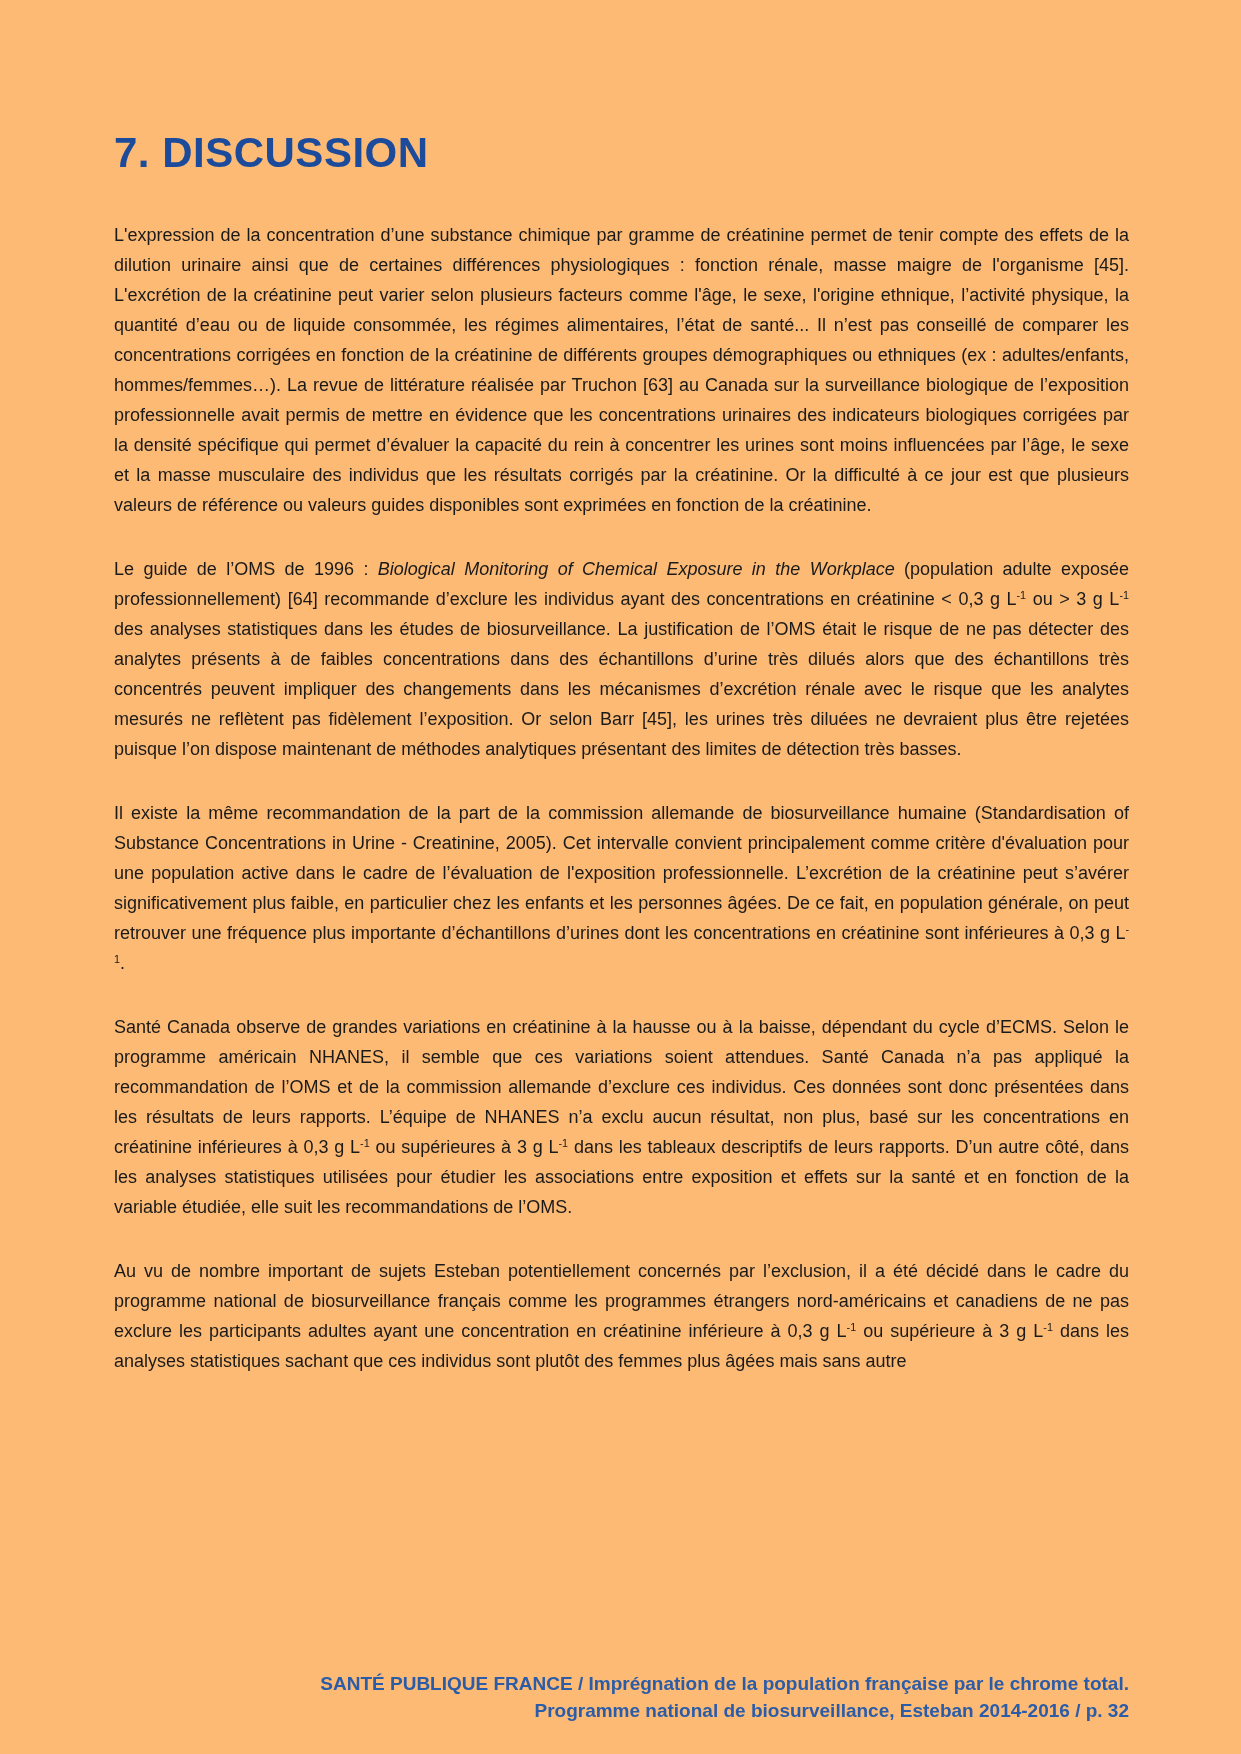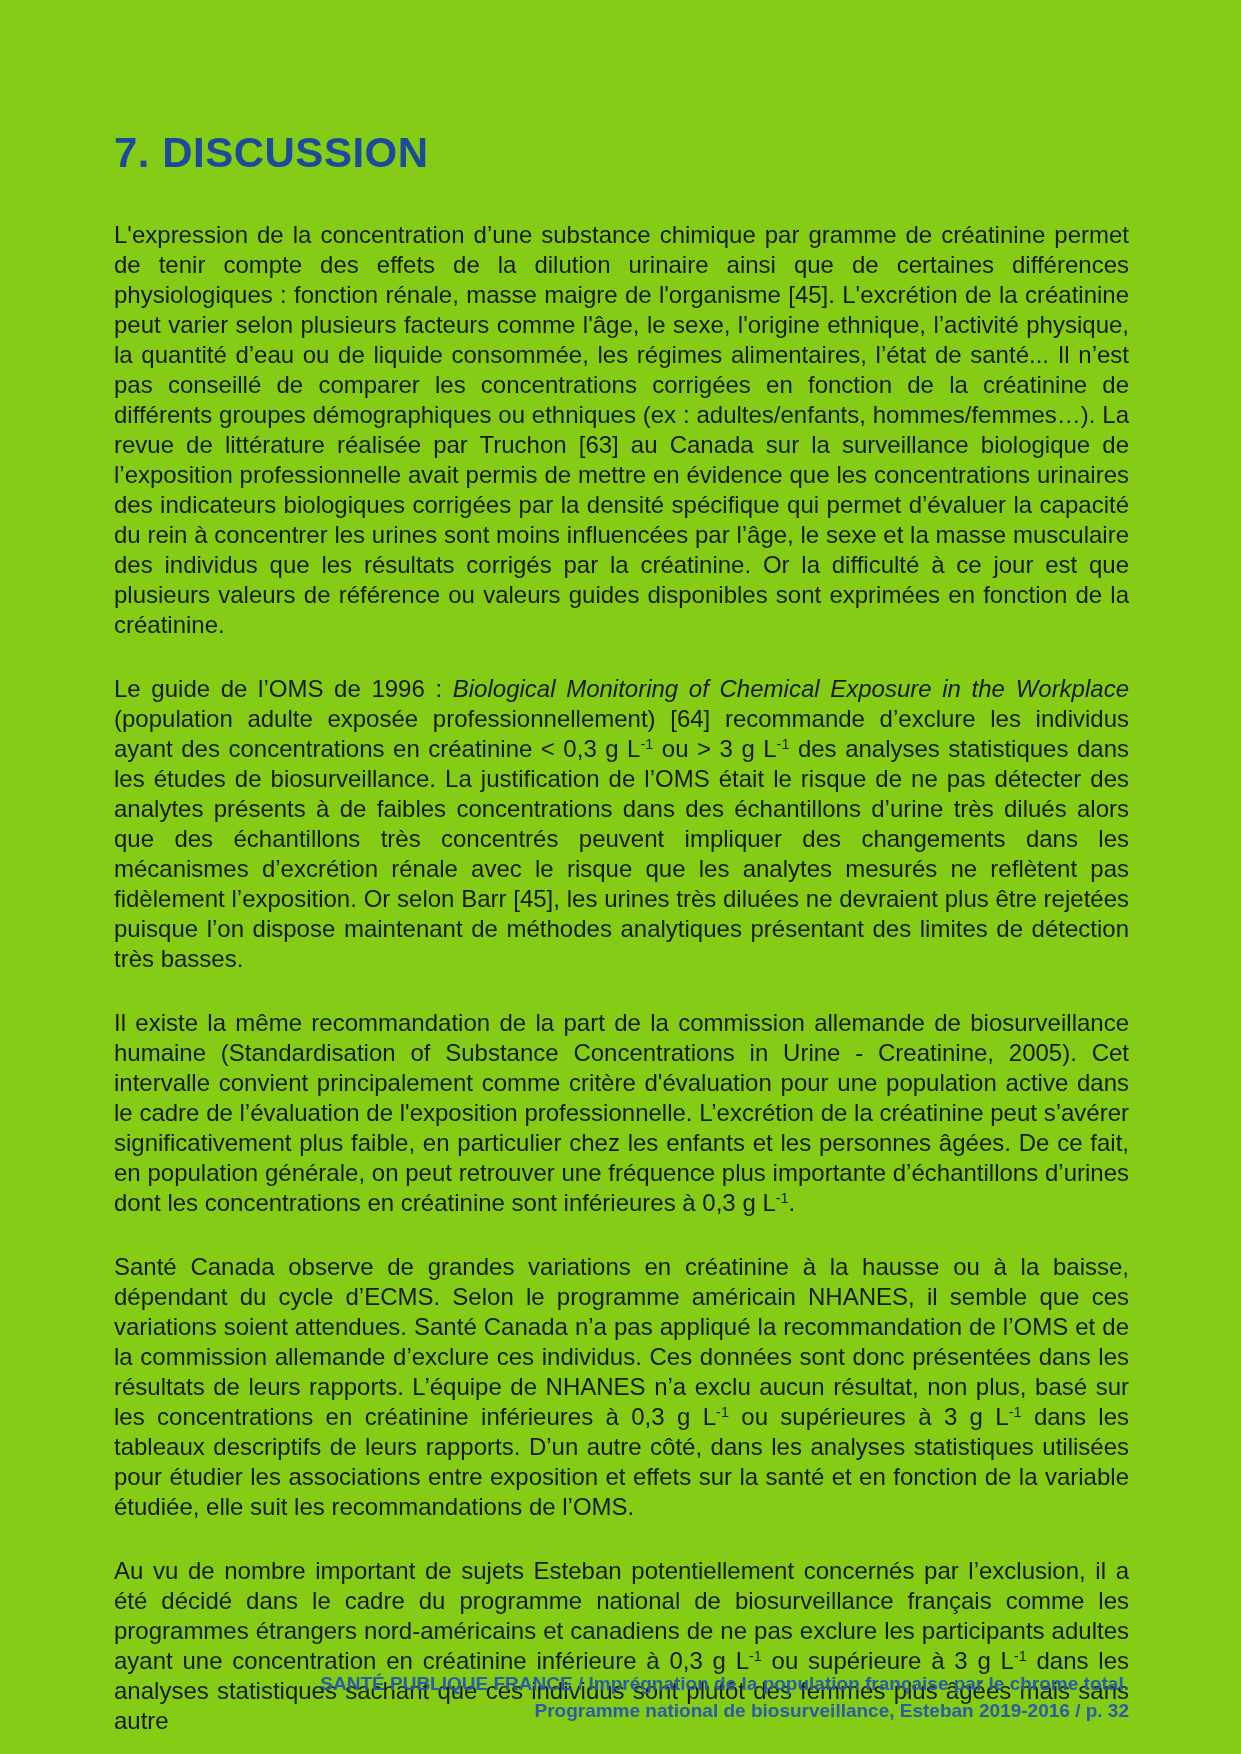"7. DISCUSSION" .page { background: #84cc16 -> #fdba74 }
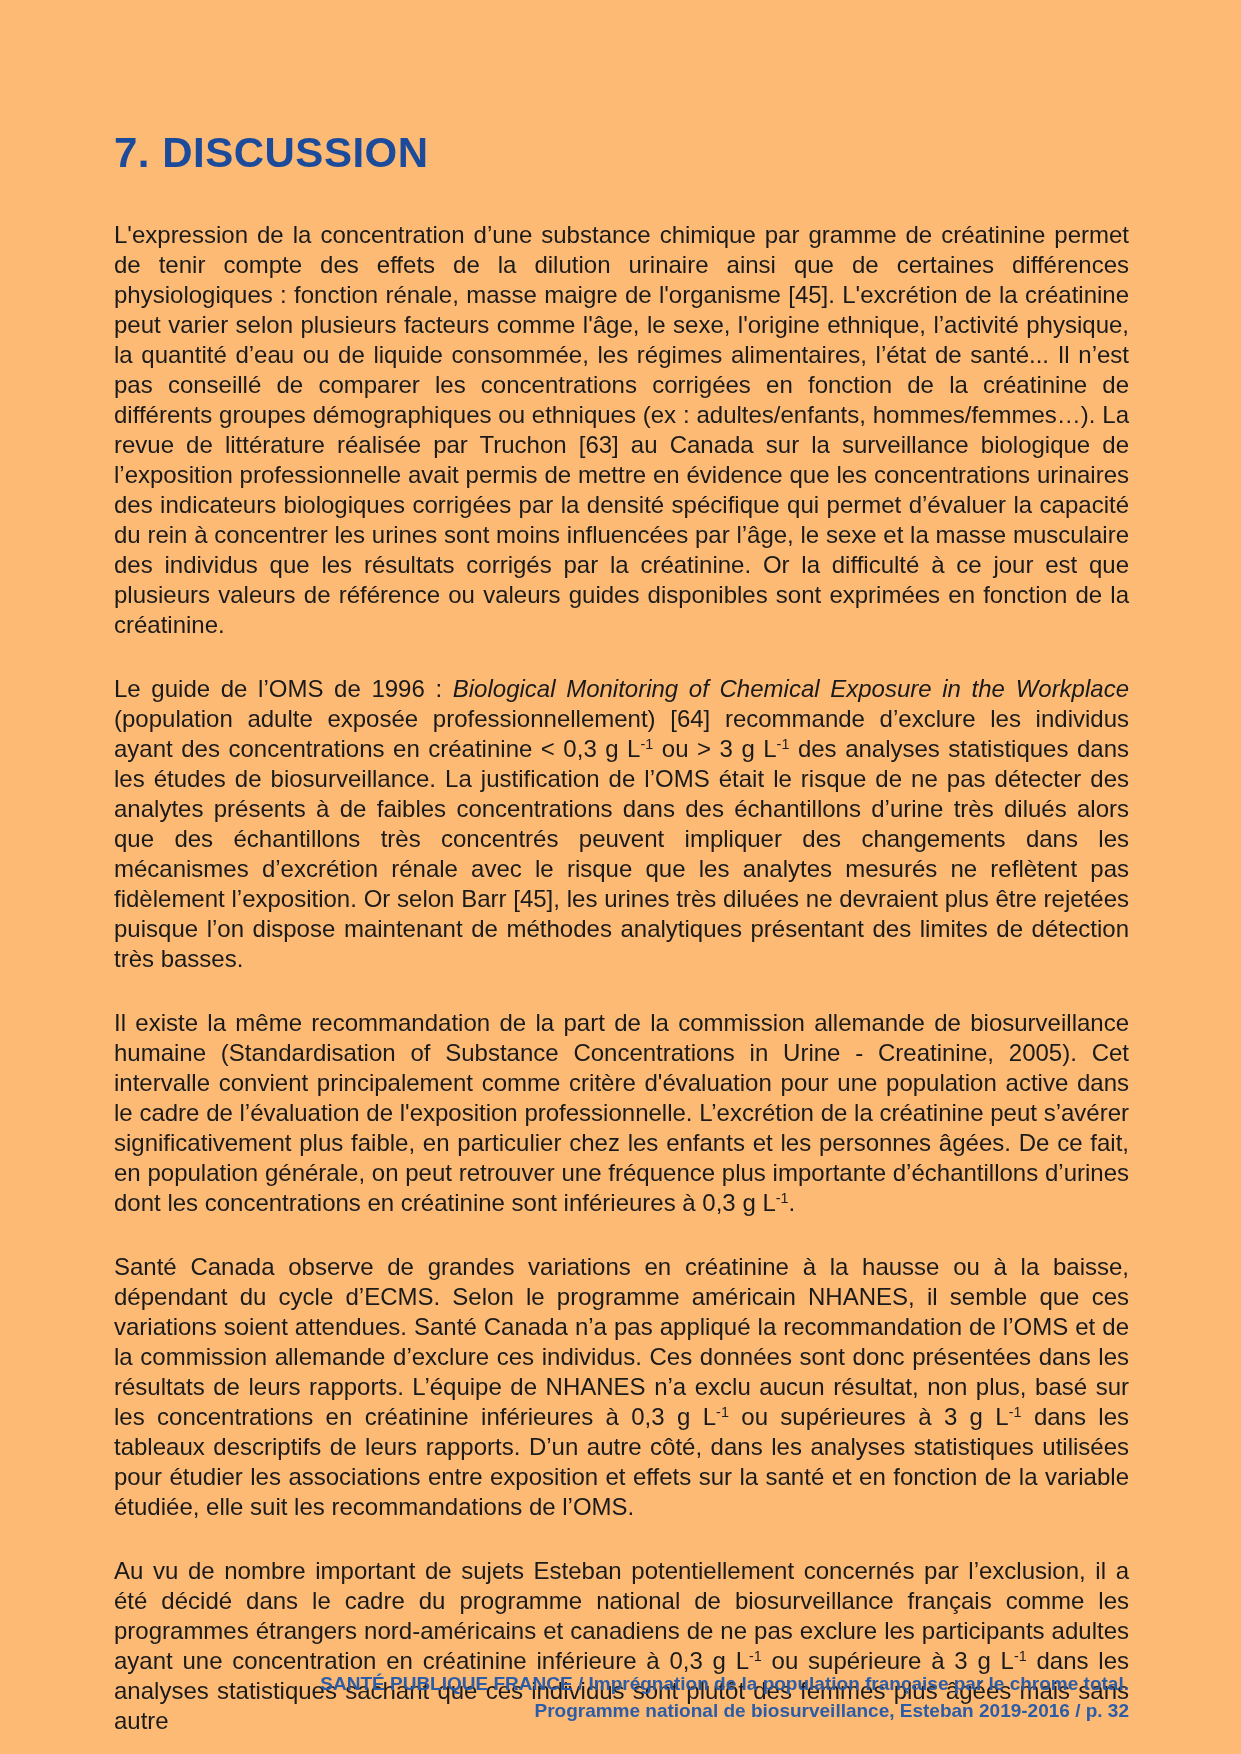"L'expression de la concentration d’une" .para { font-size: 24px -> 18px }
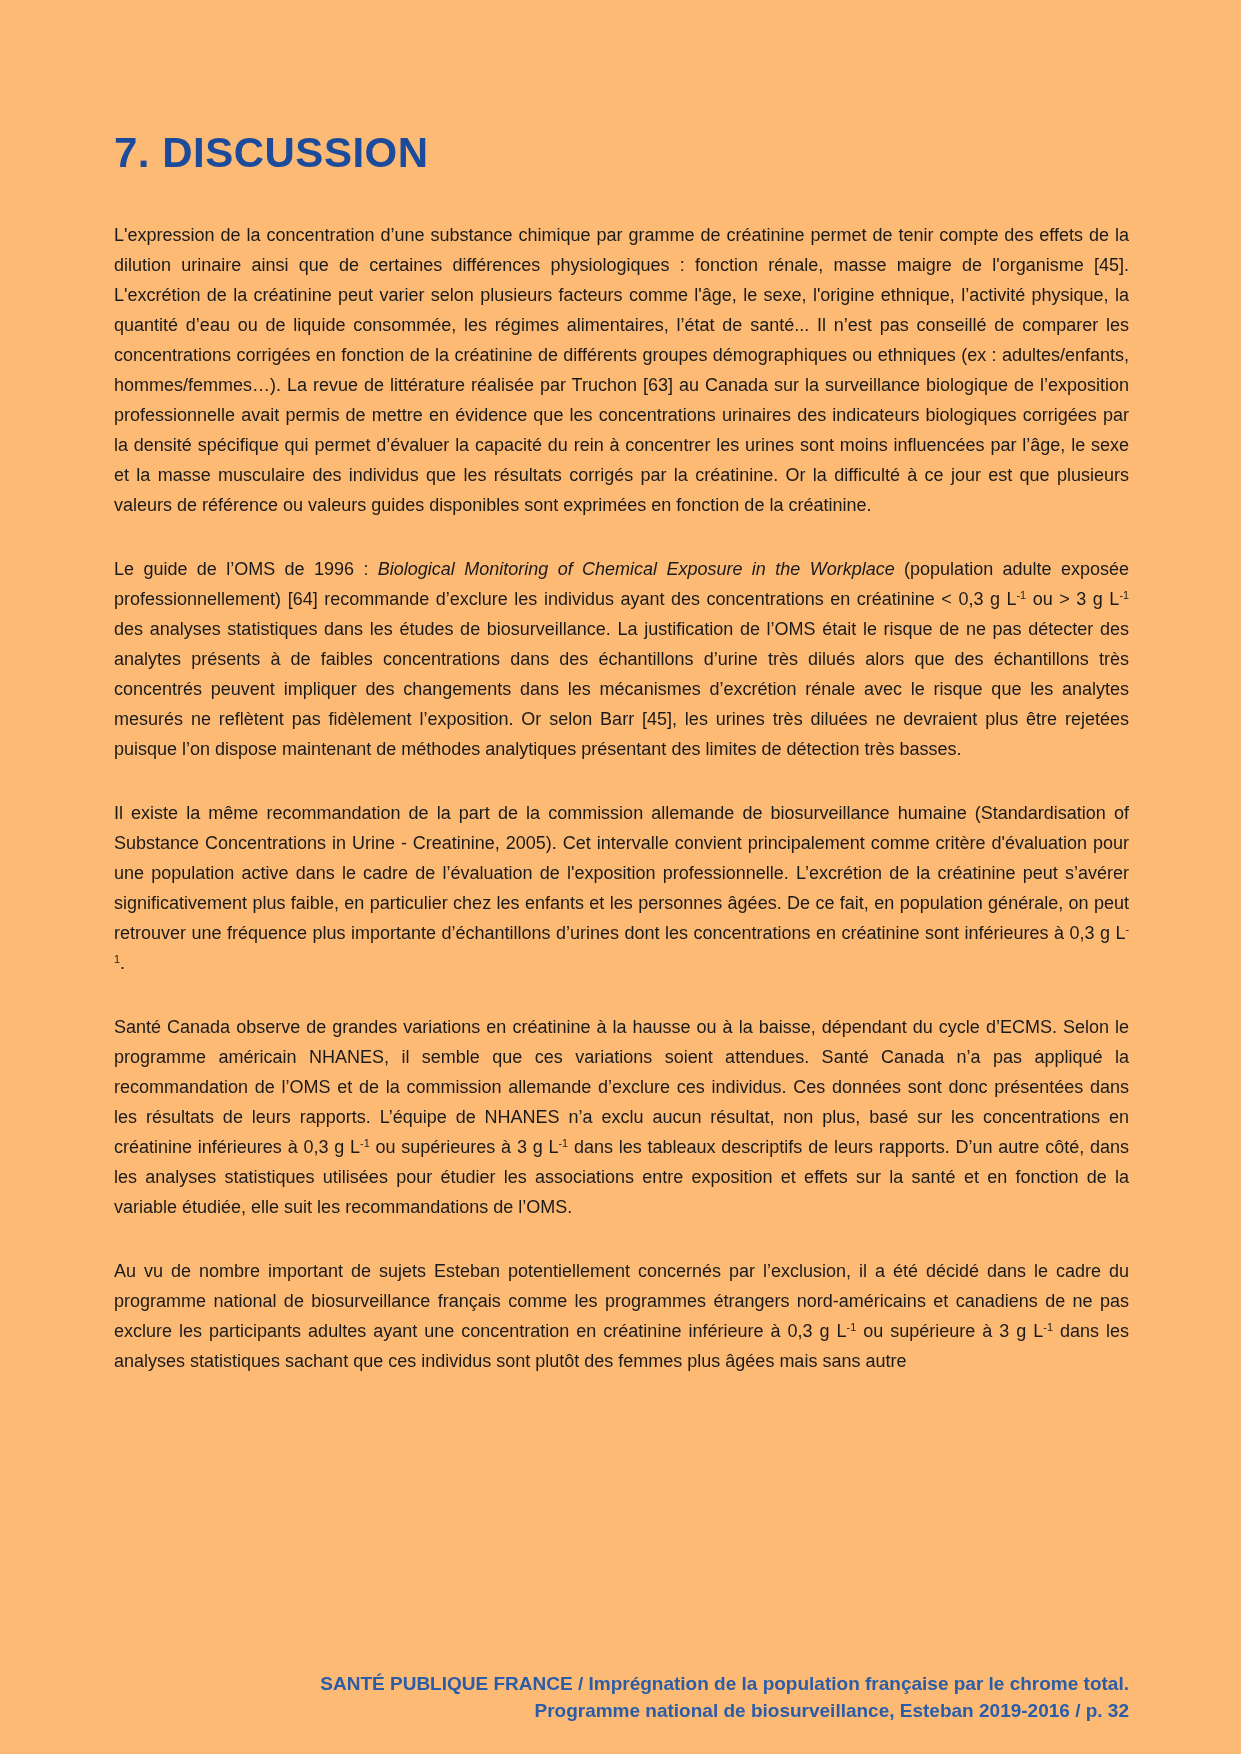"Programme national de biosurveillance," div { text: 2019-2016 -> 2014-2016 }
